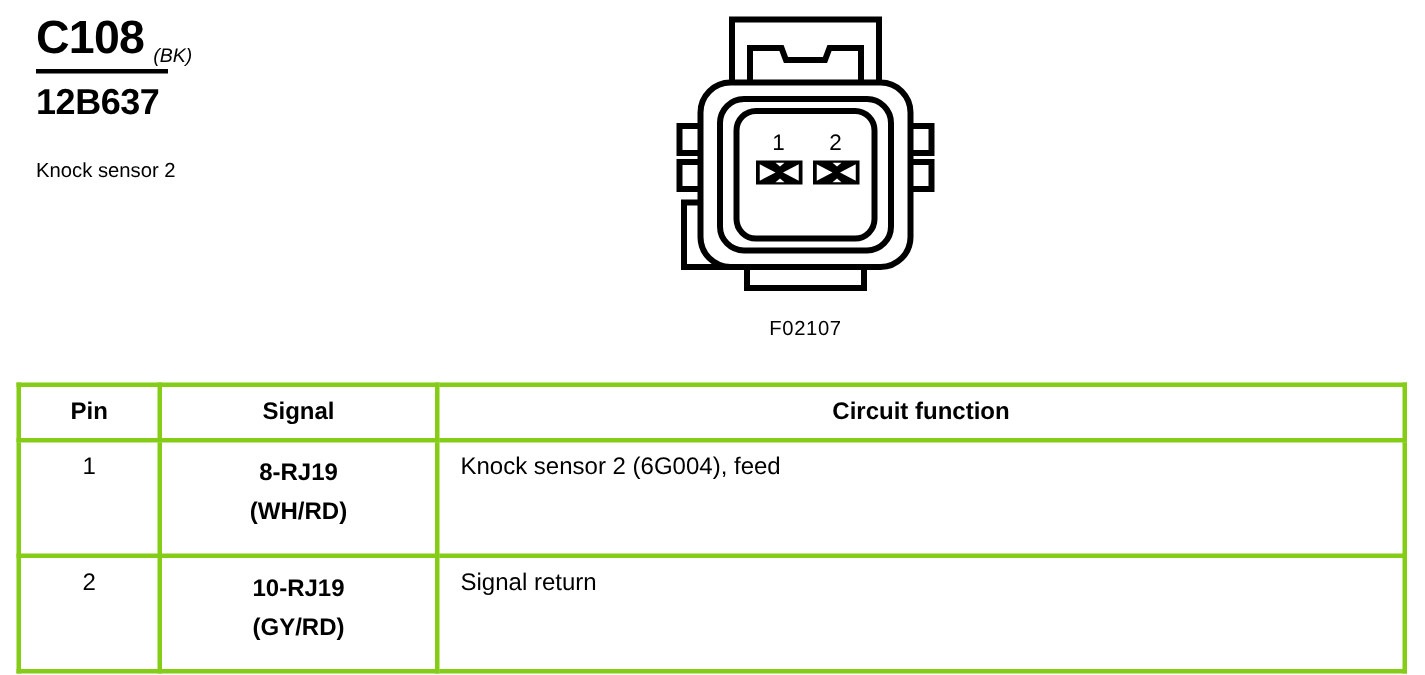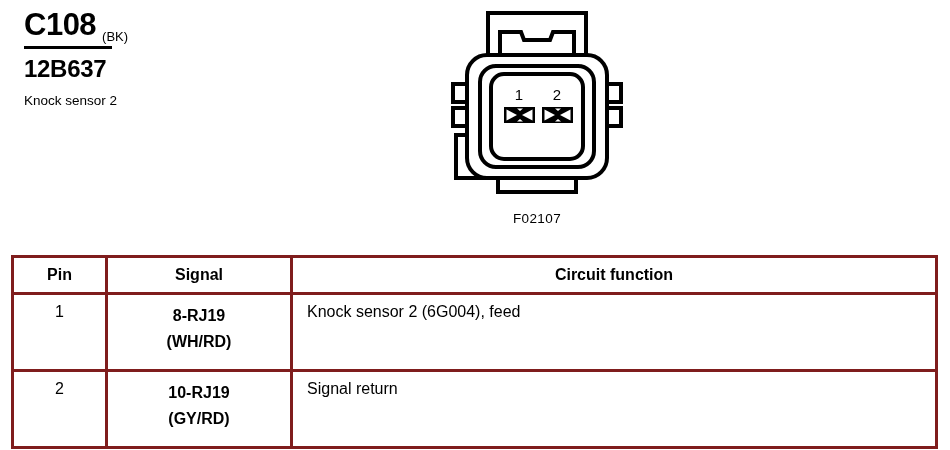"(BK)" #connector-color { font-style: none -> italic }
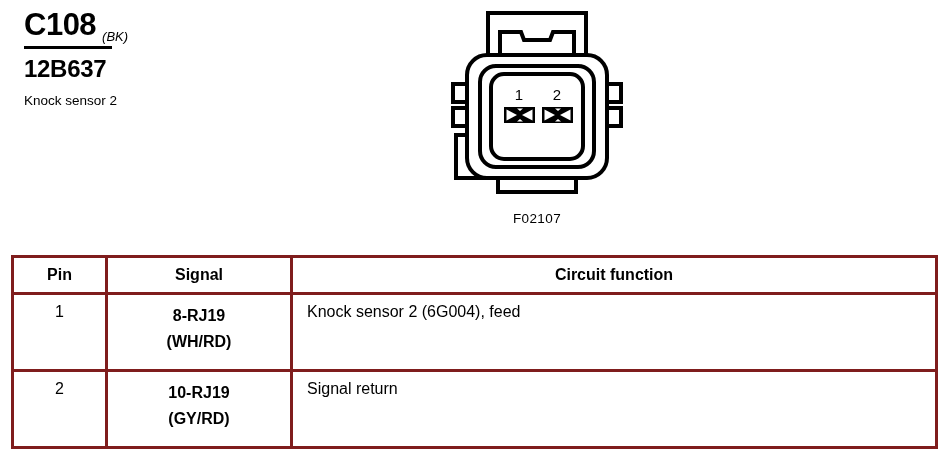"Knock sensor 2" #description { margin-top: 9px -> 22px }
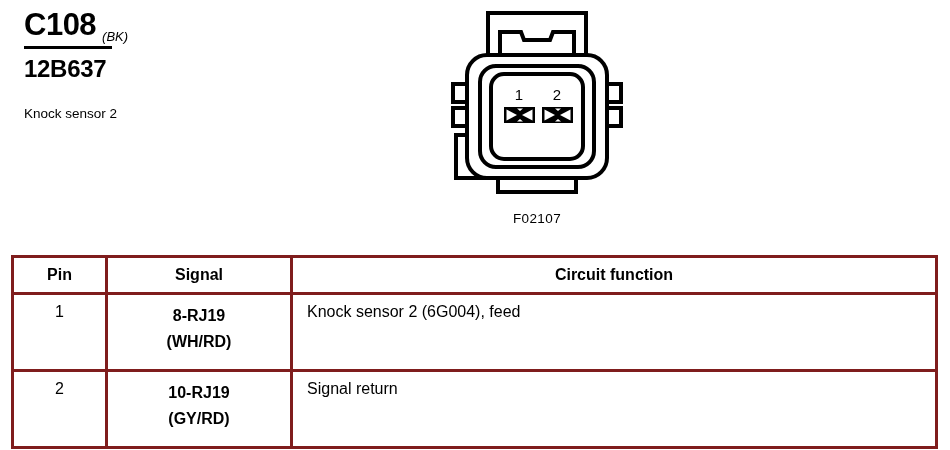"Pin" #pin-table th,#pin-table td { border: 3px solid #7f1d1d -> 3px solid #84cc16 }
